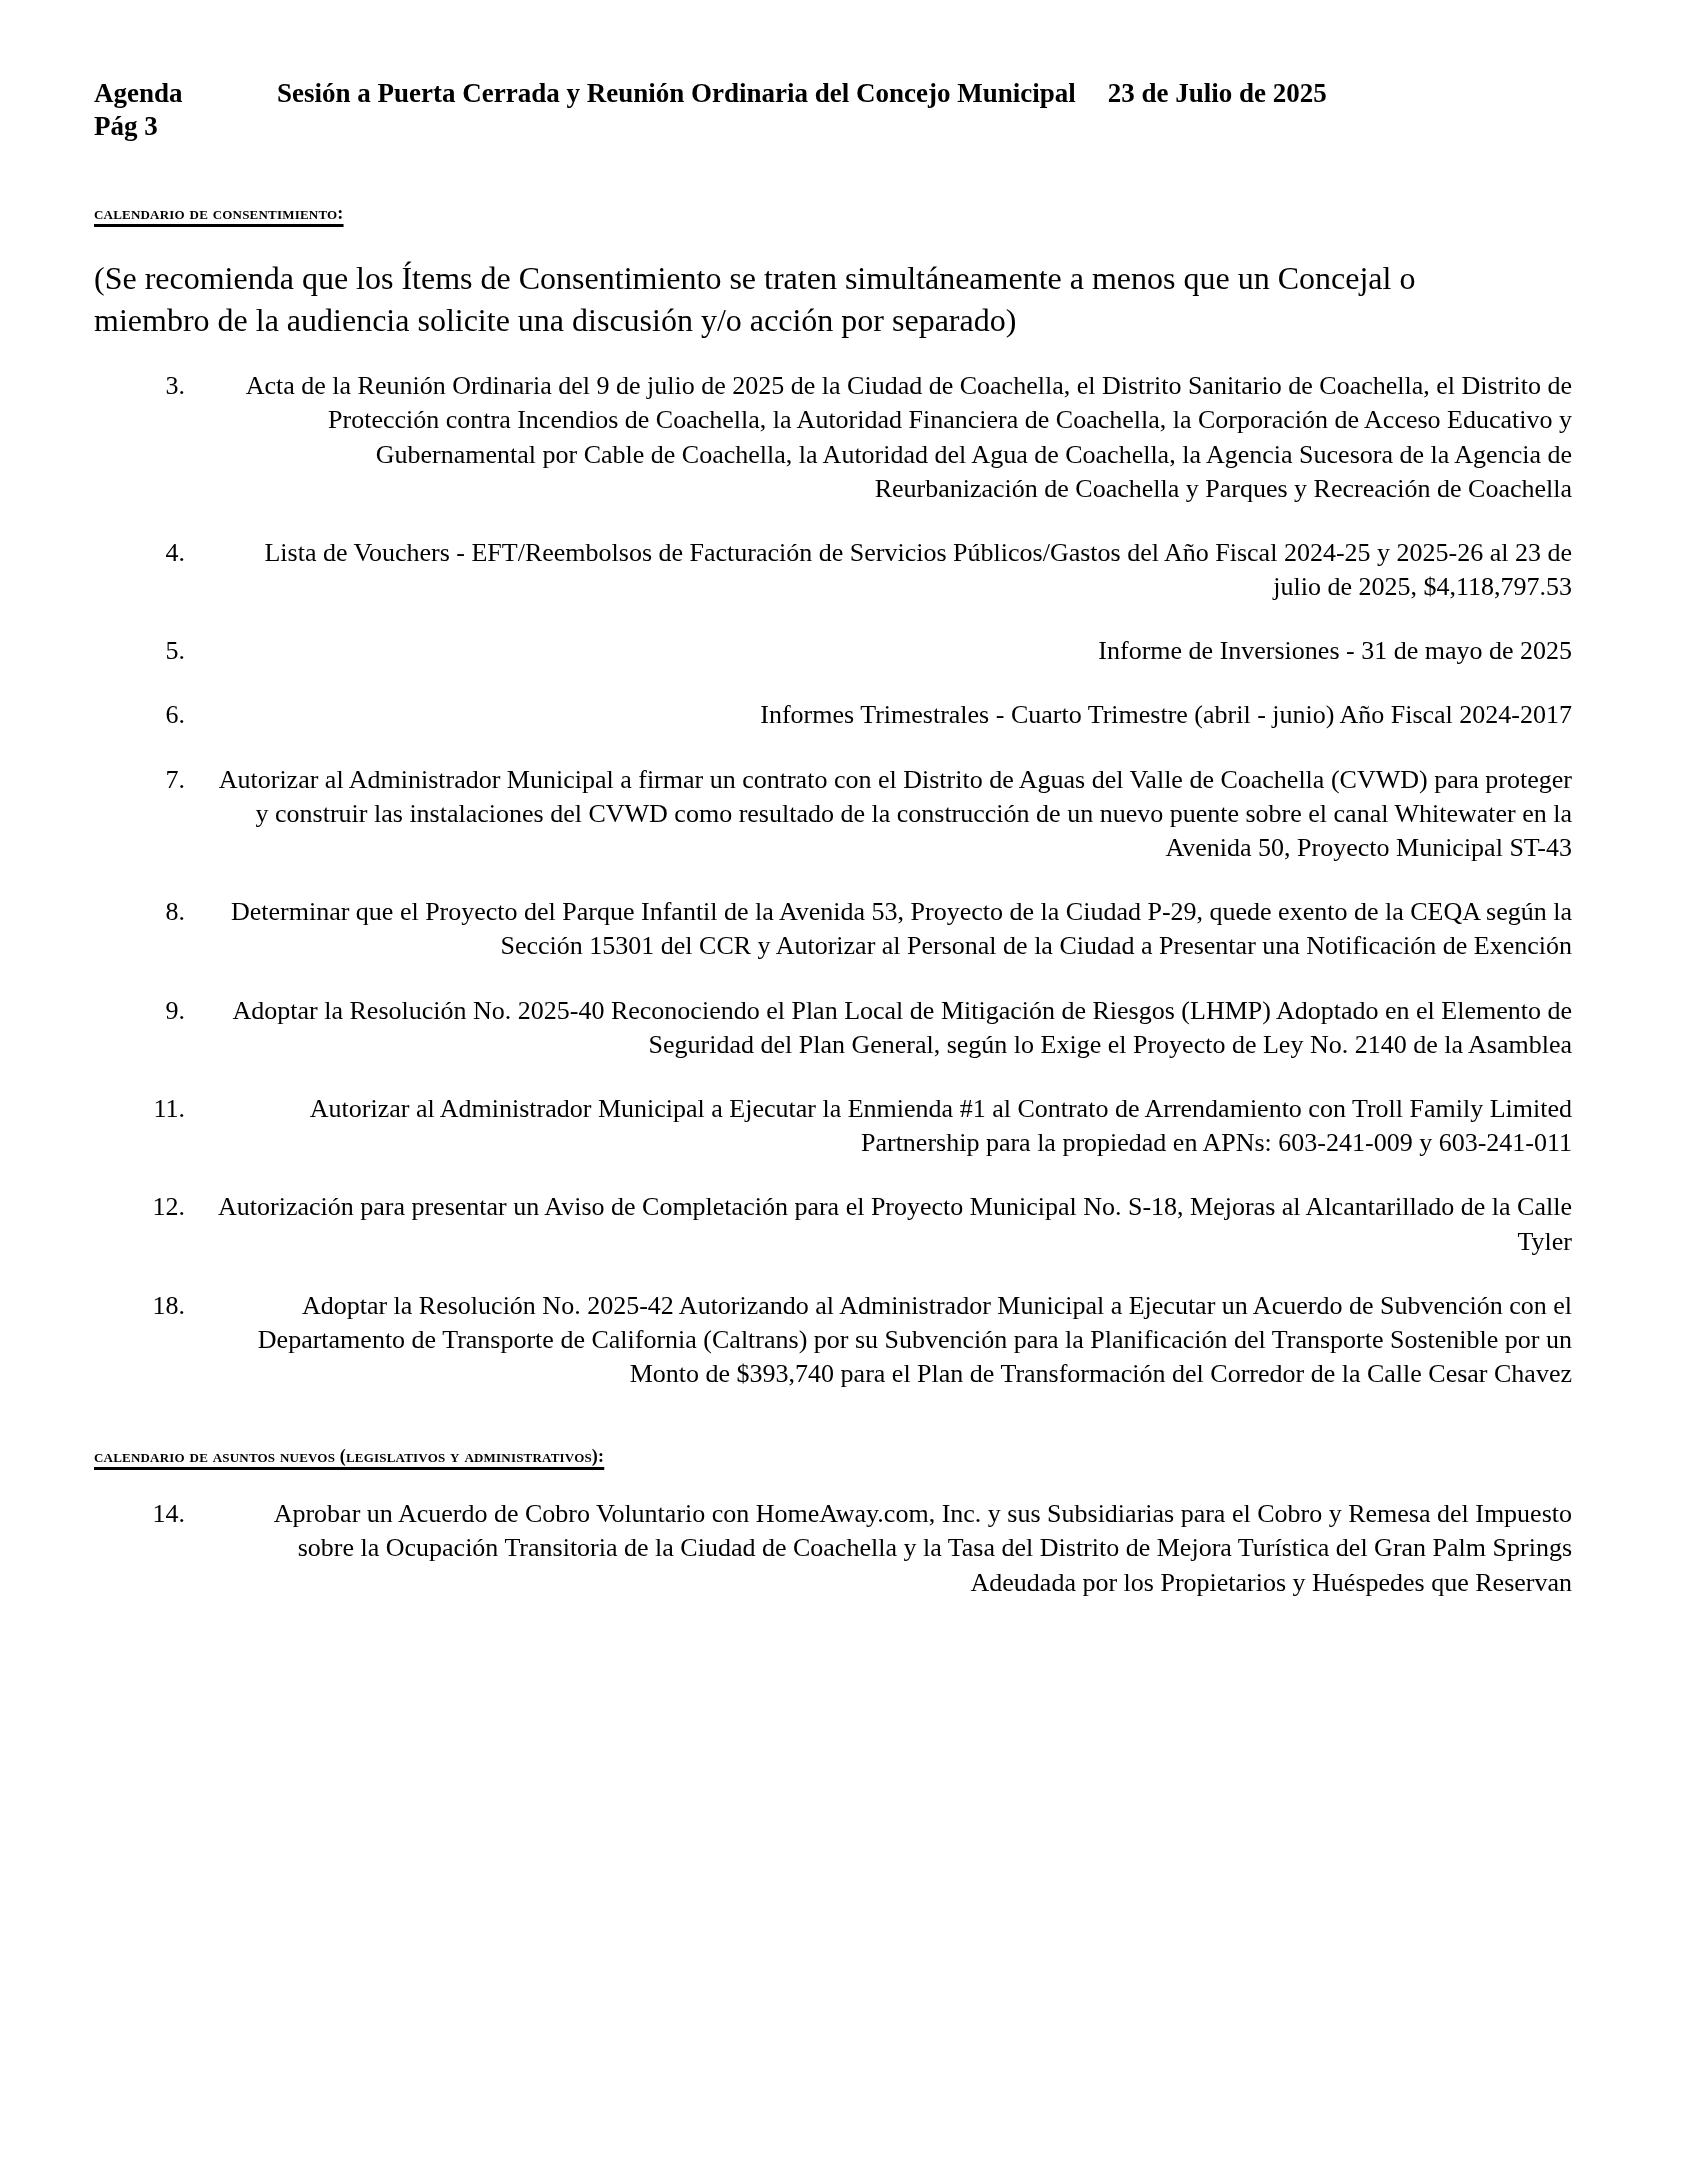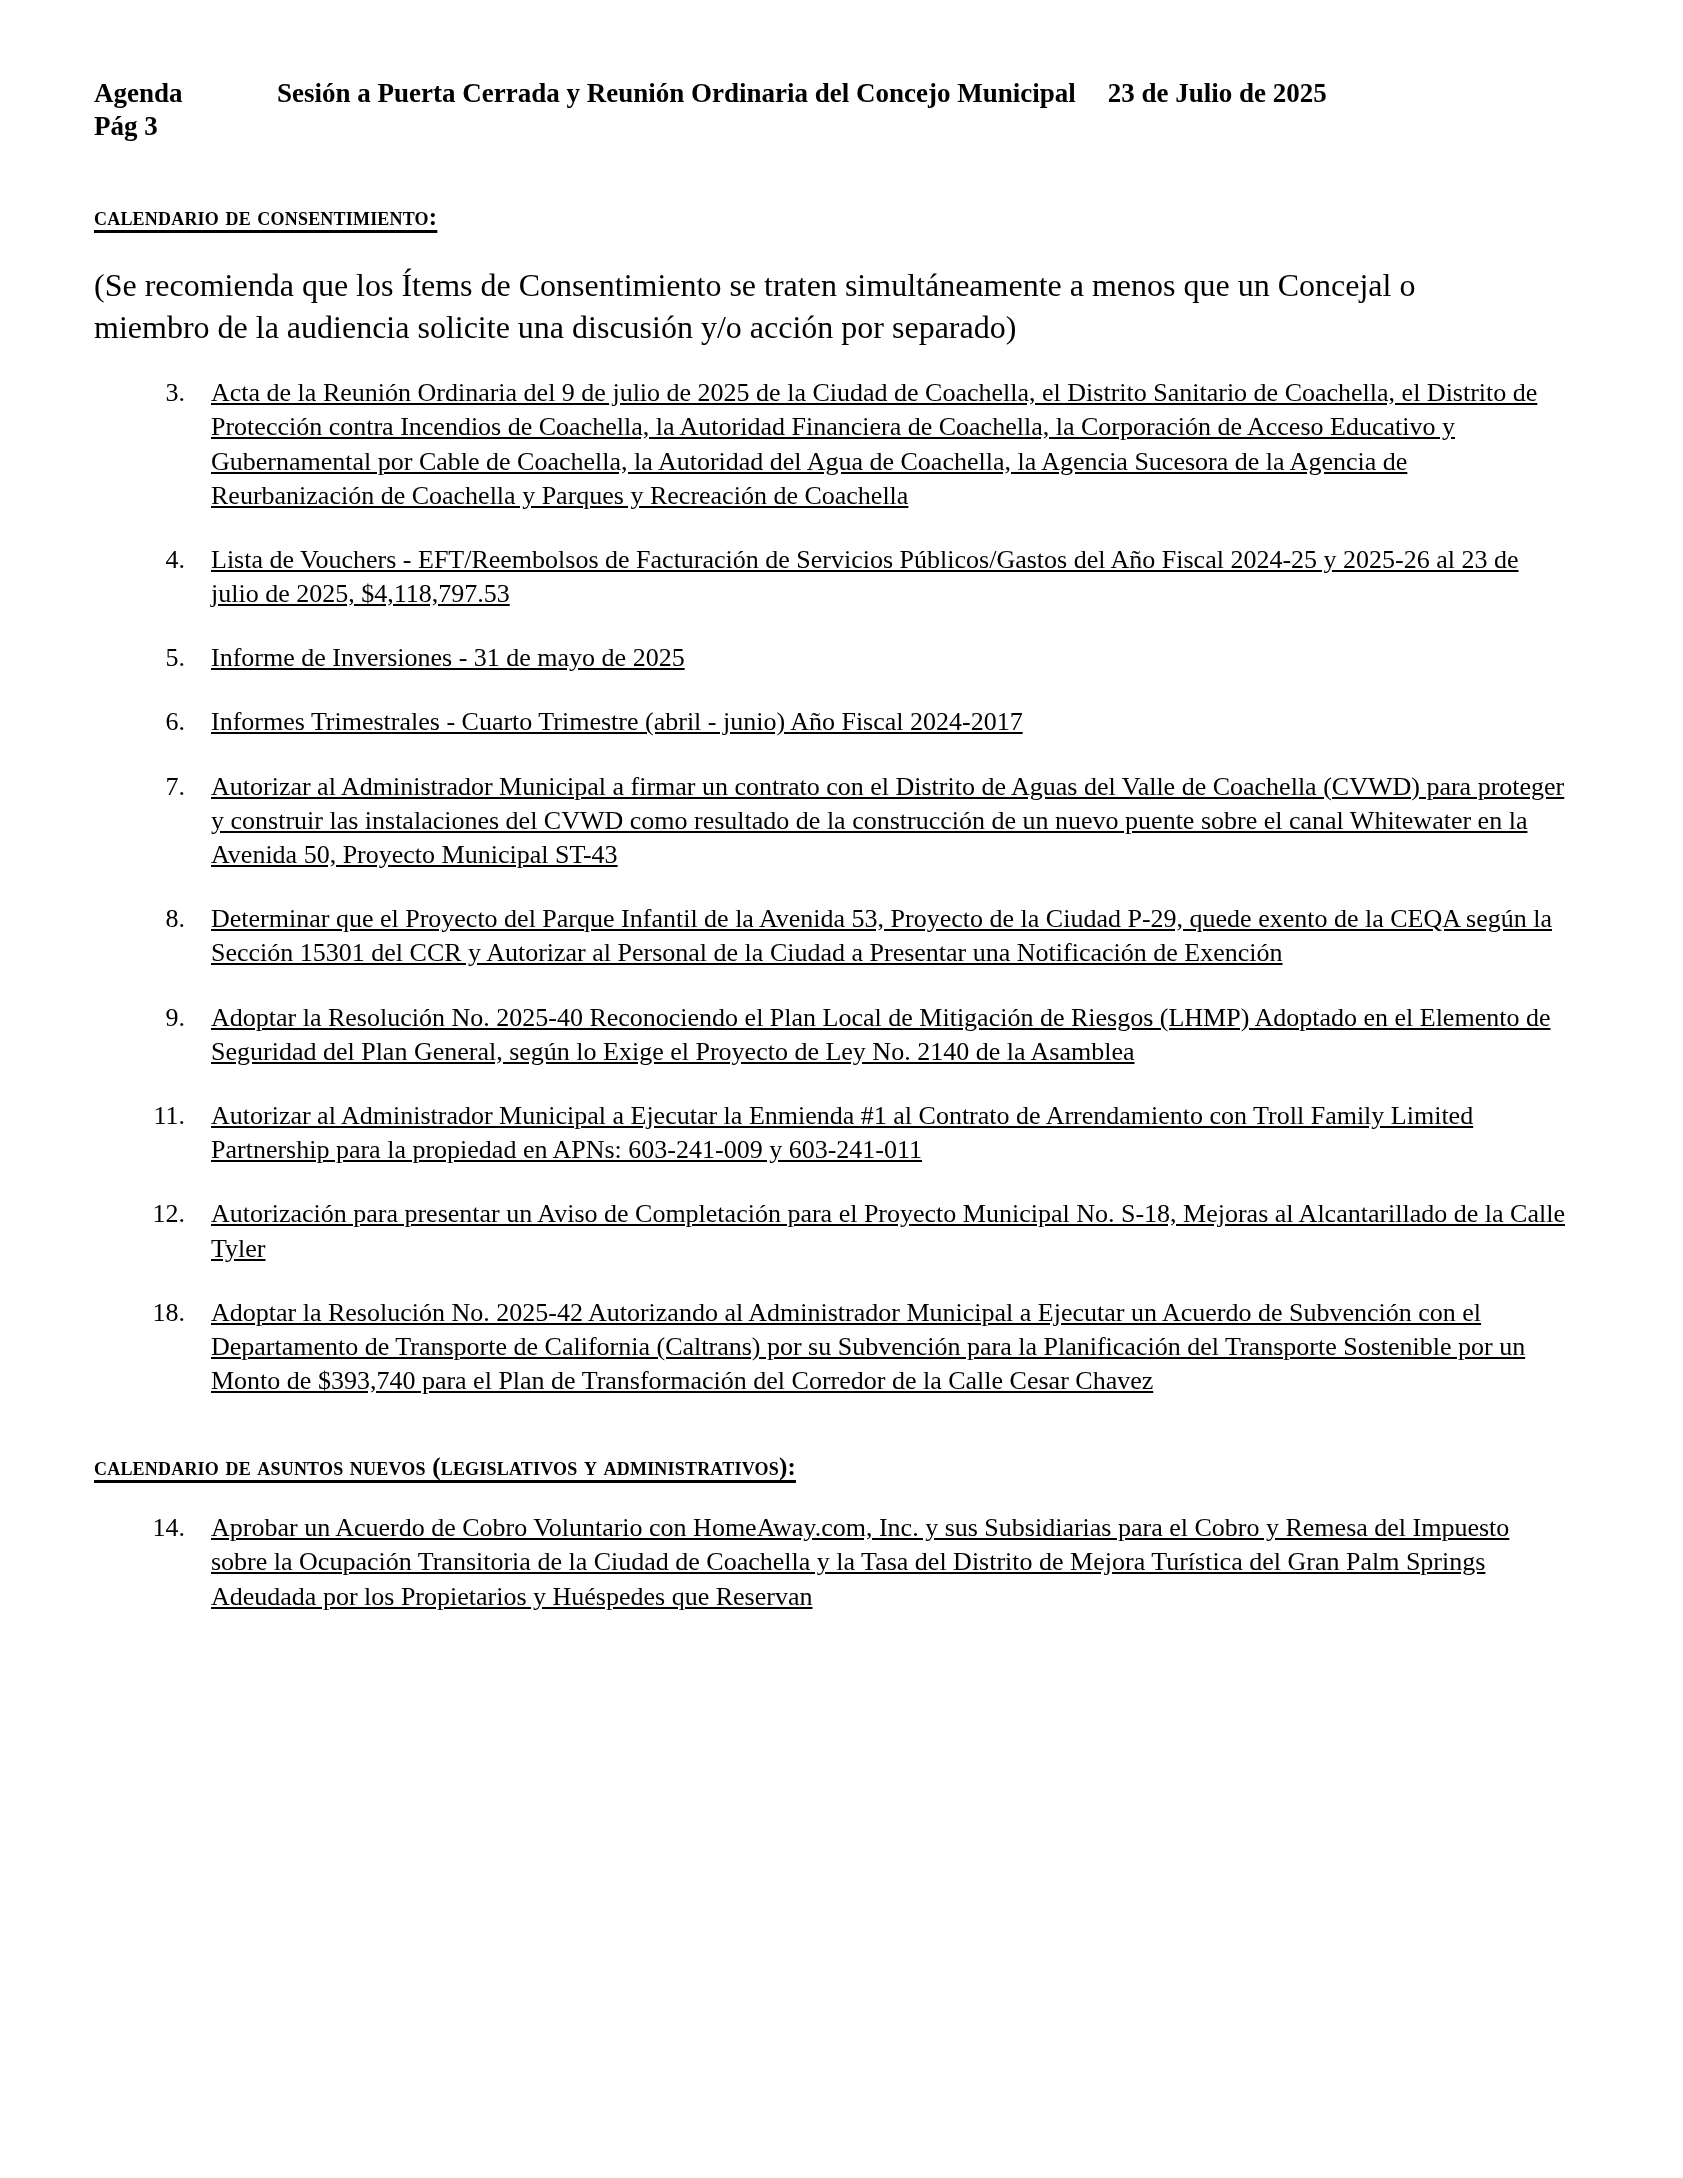"calendario de consentimiento:" .section-heading { font-size: 25px -> 18px }
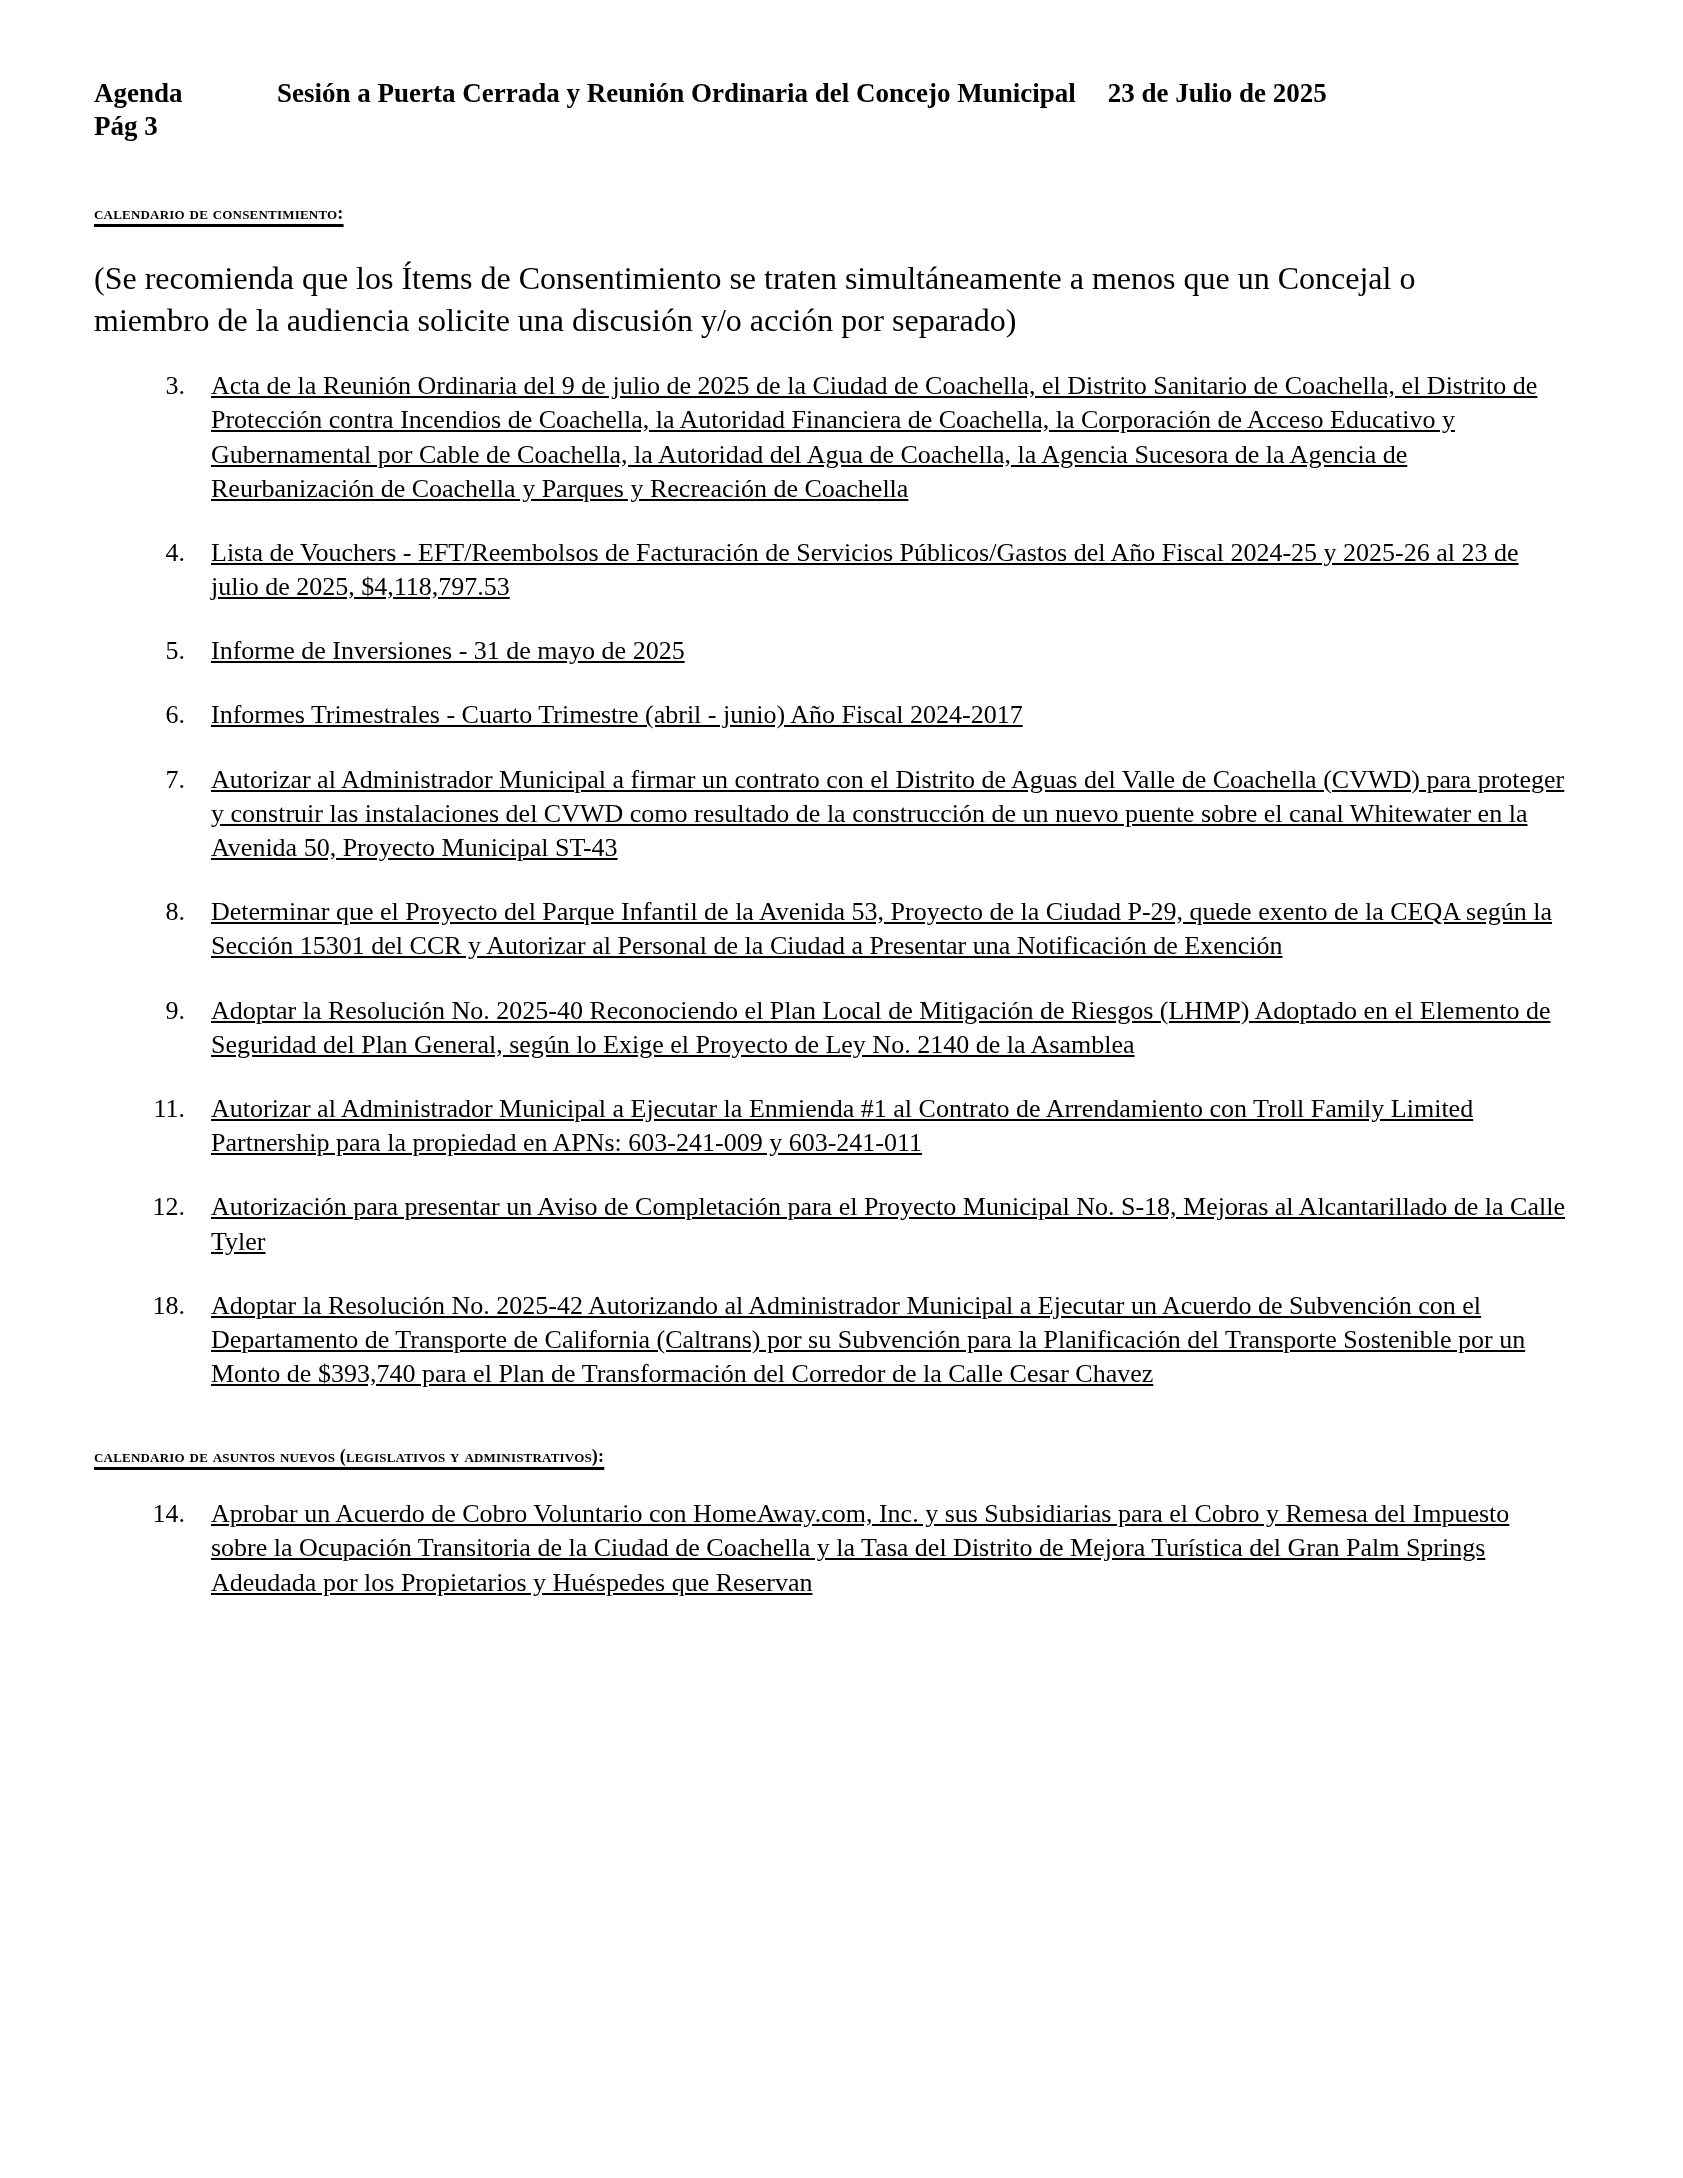"Acta de la Reunión Ordinaria" .item-text { text-align: left -> right; text-decoration: underline -> none }
